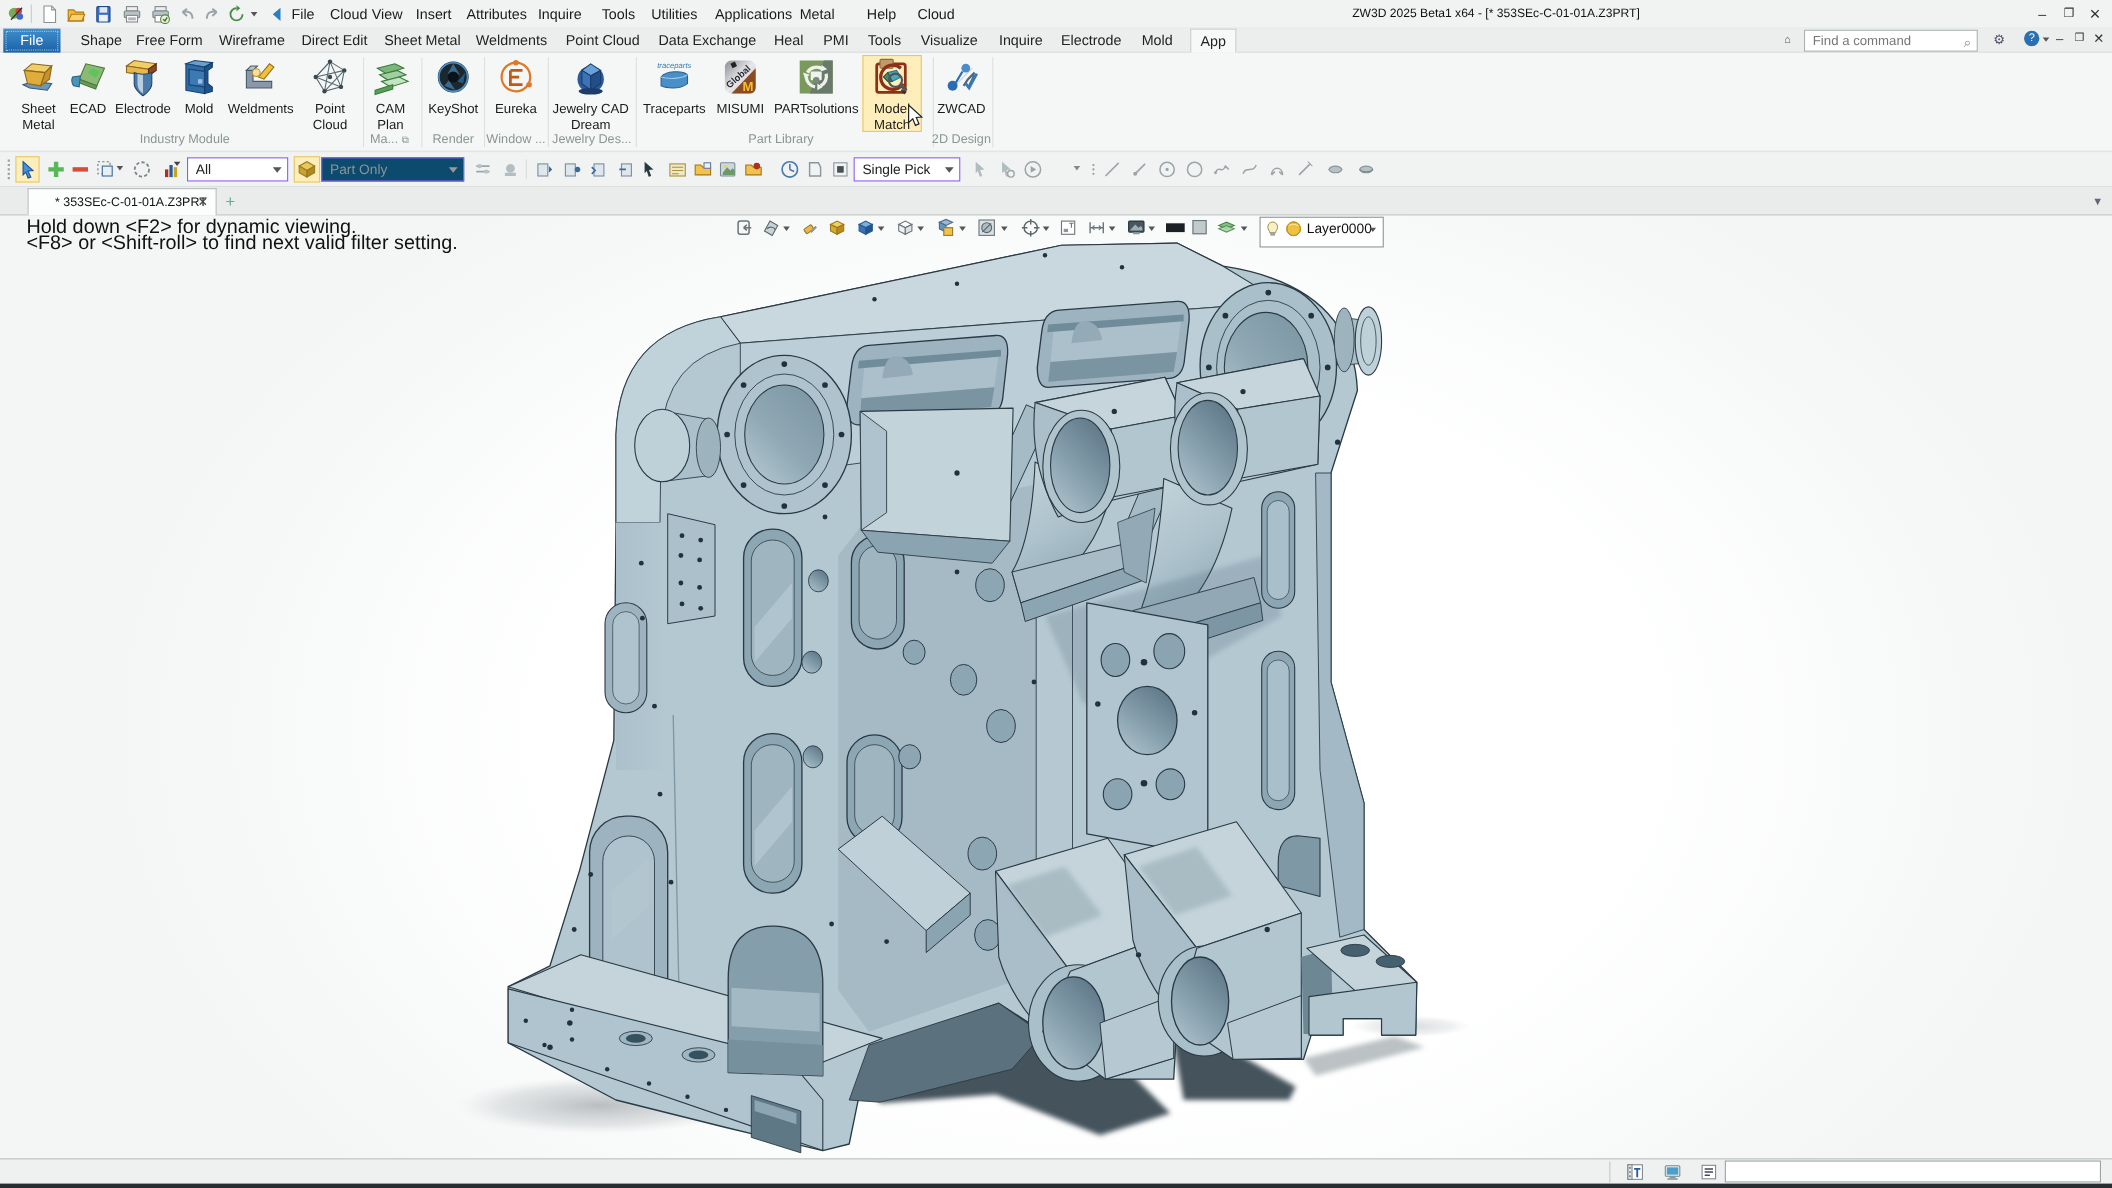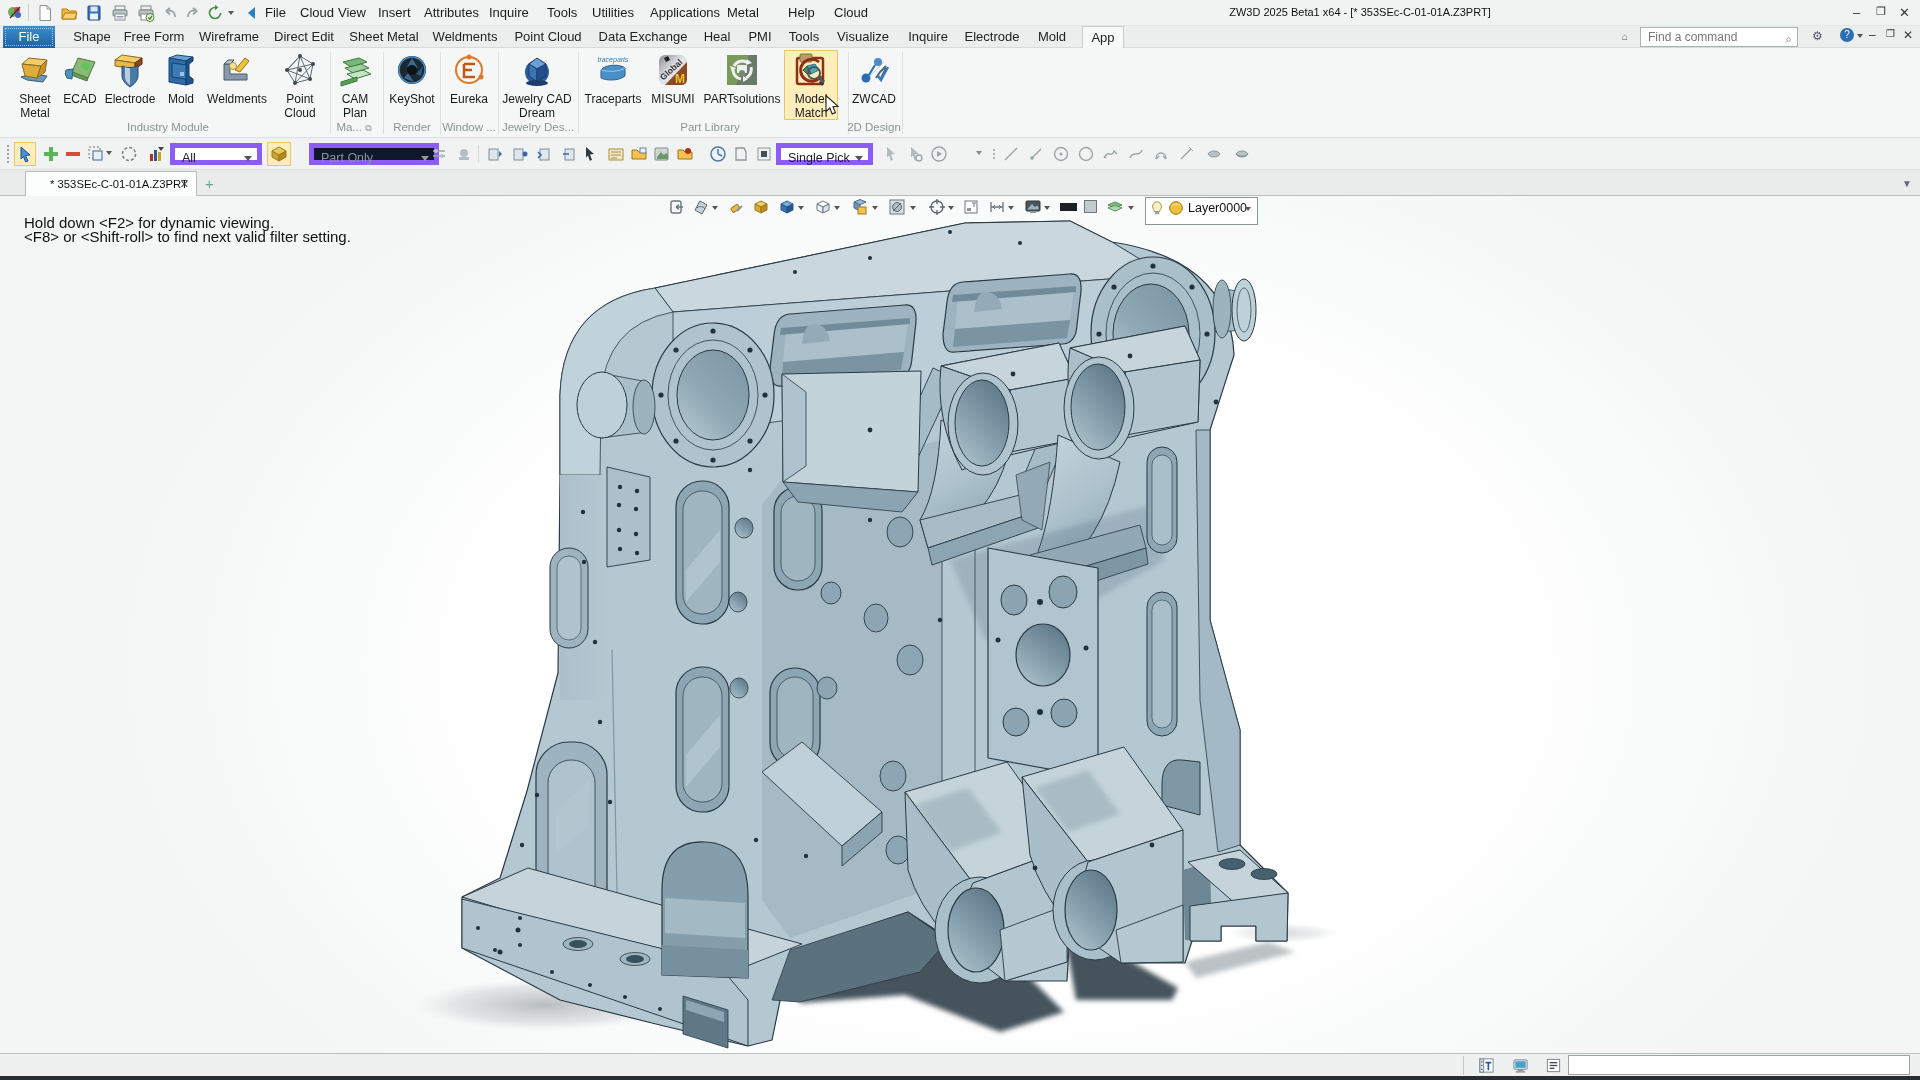"All" .combo { border: 5px solid #8b5cf6 -> 1px solid #8b5cf6 }
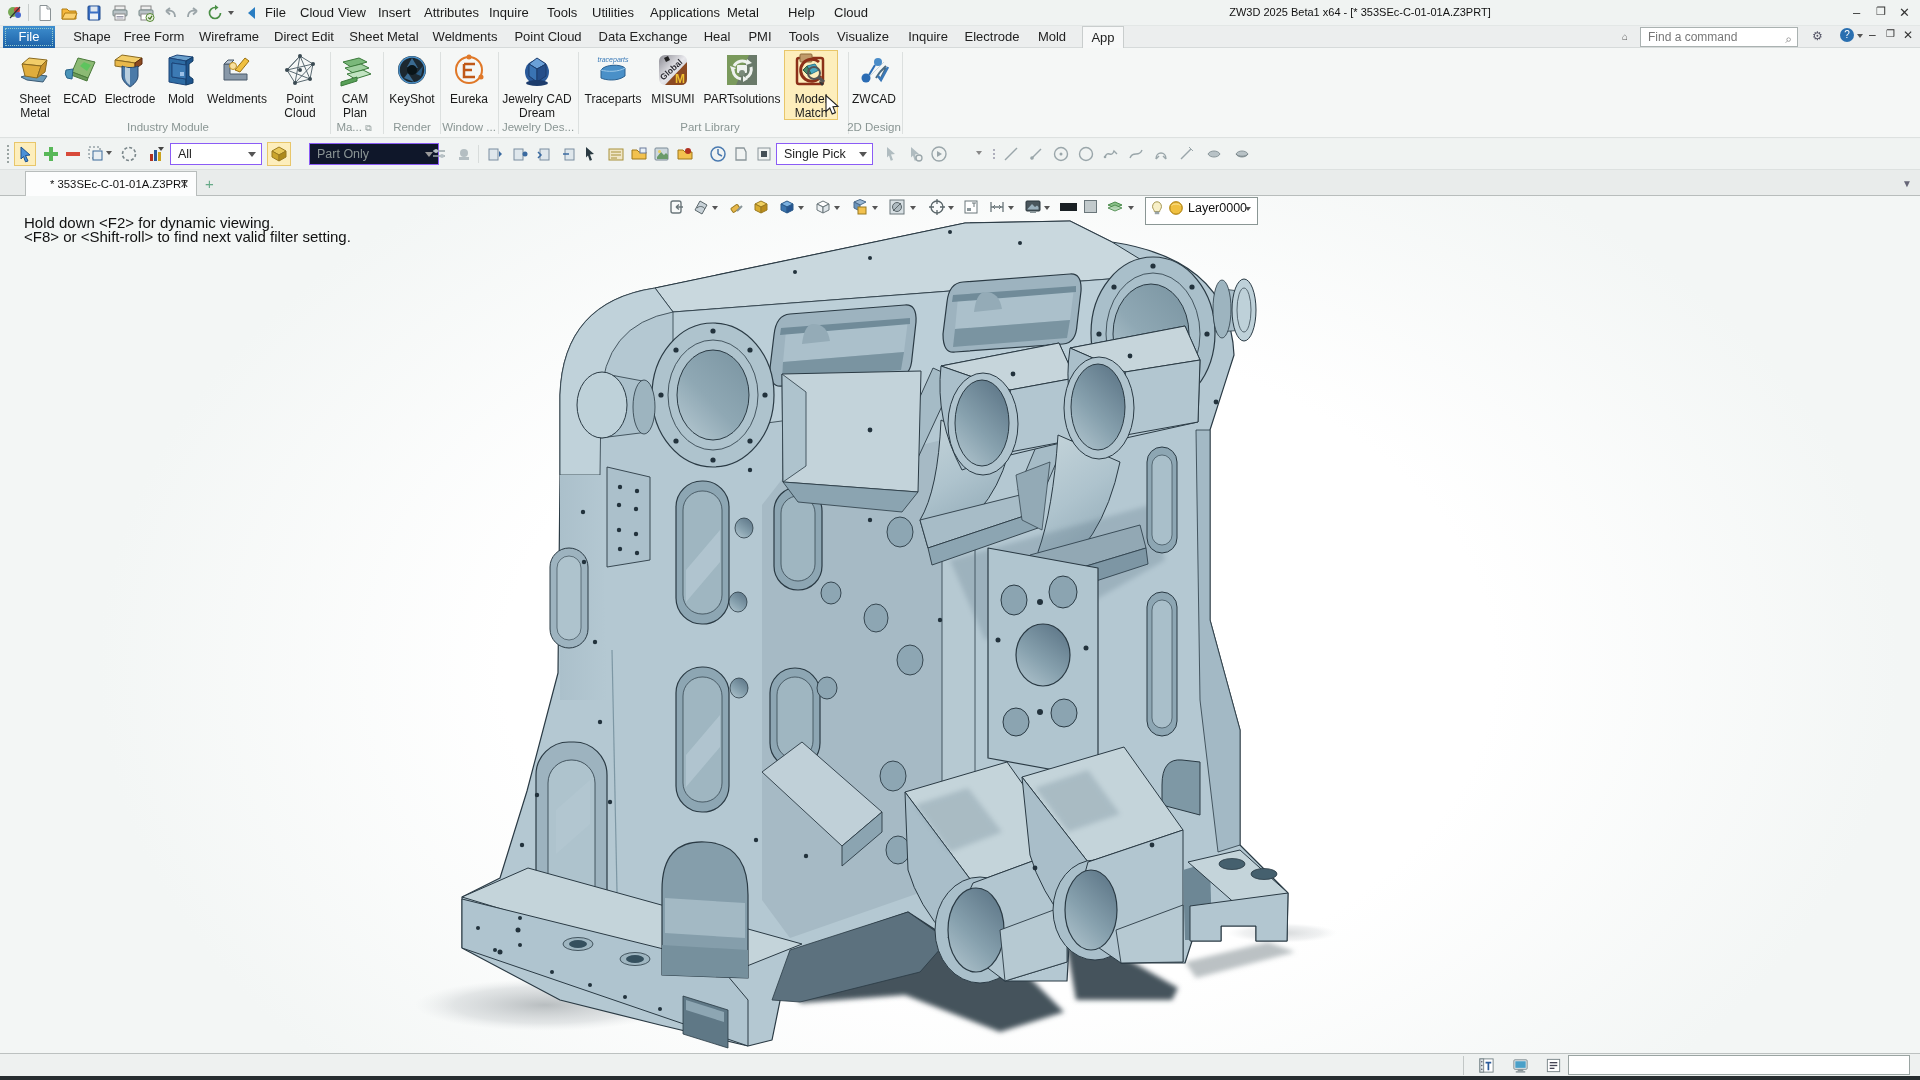"Part Only" div.combo { background: #0f172a -> #0c4a6e; left: 309px -> 292px }
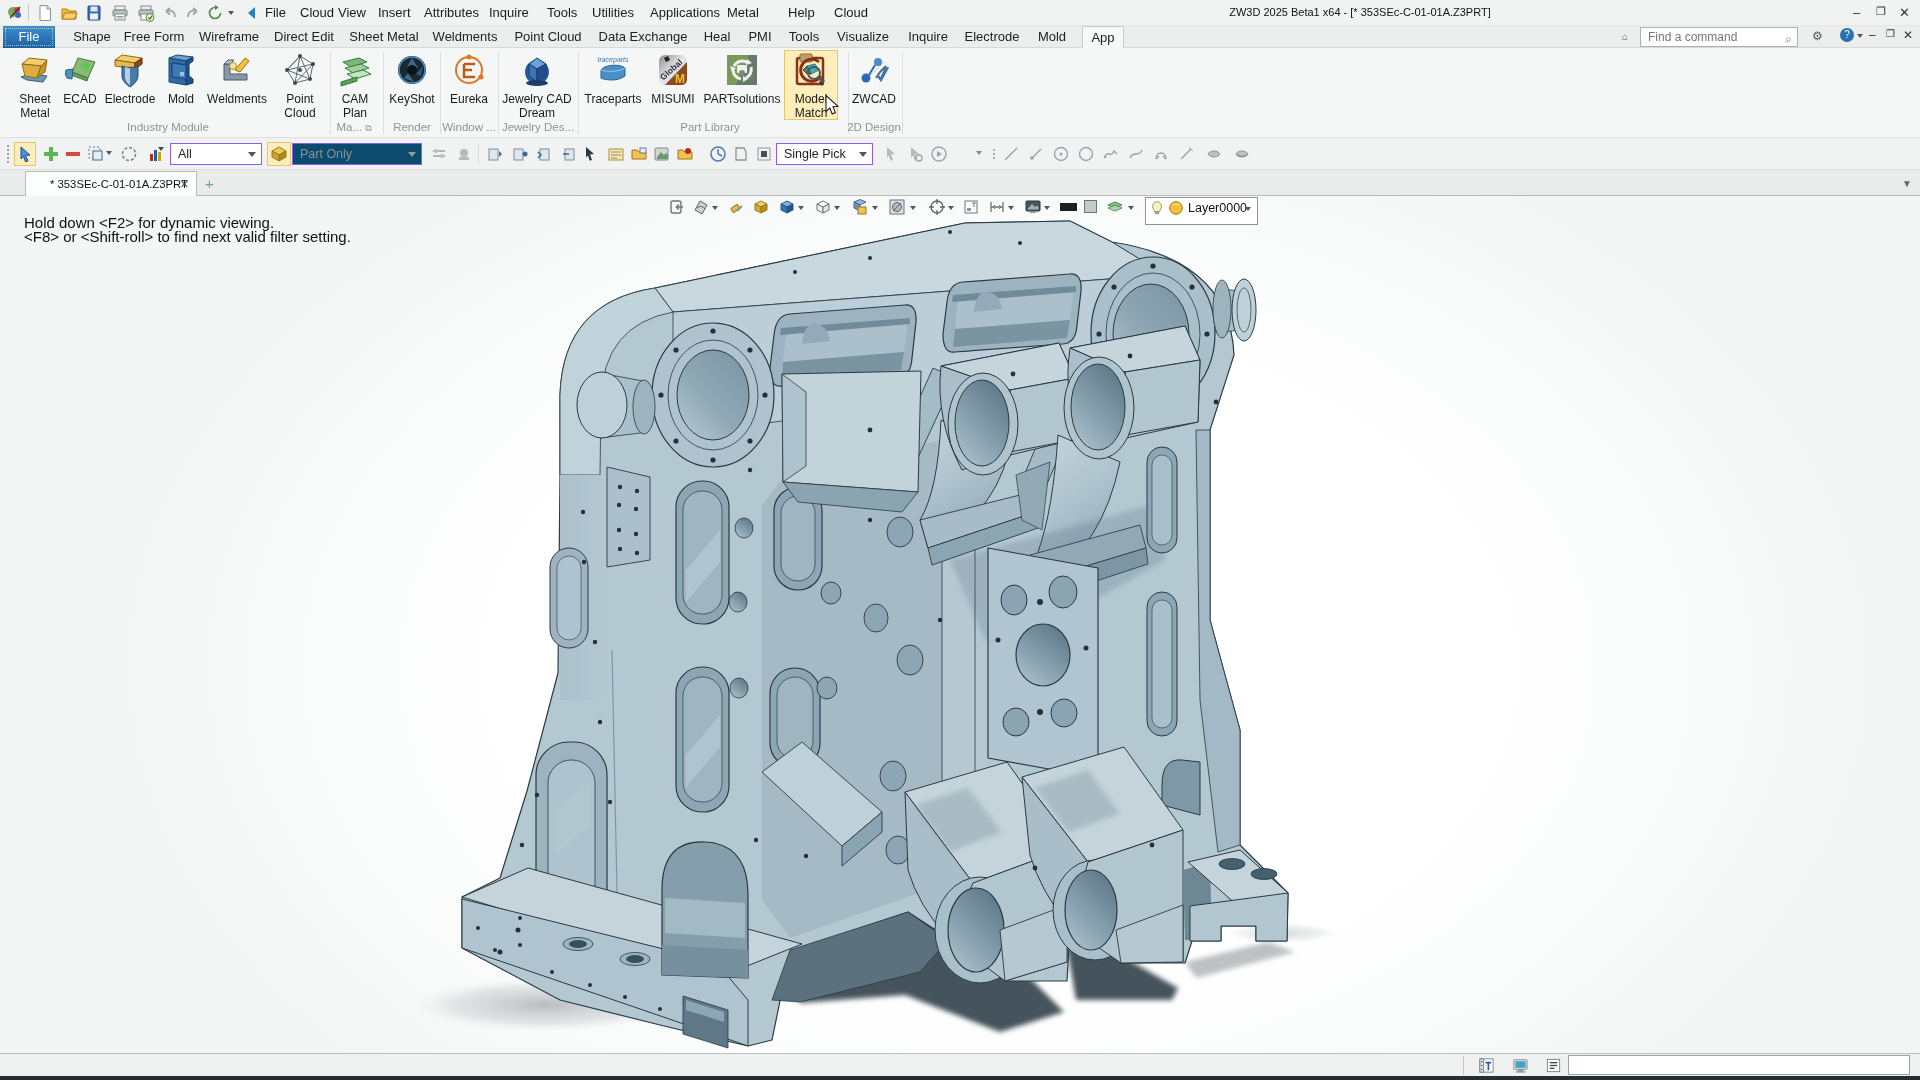"Hold down <F2> for dynamic" #helptext { font-size: 15px -> 18px; top: 20px -> 3px }
